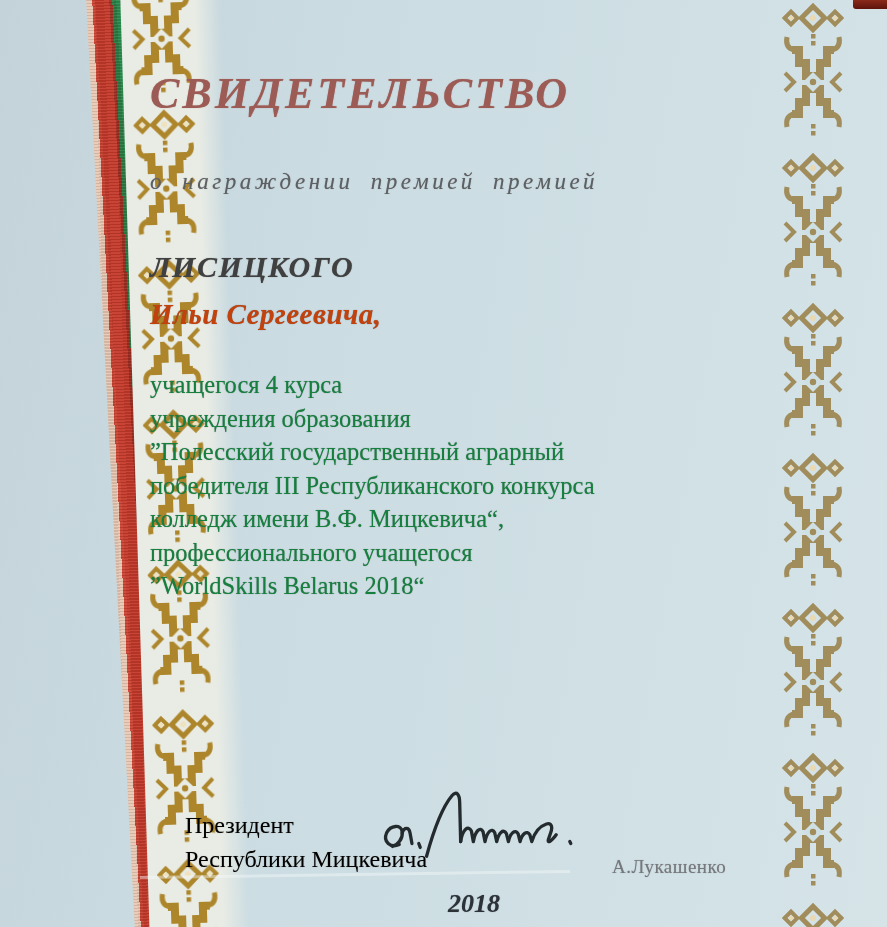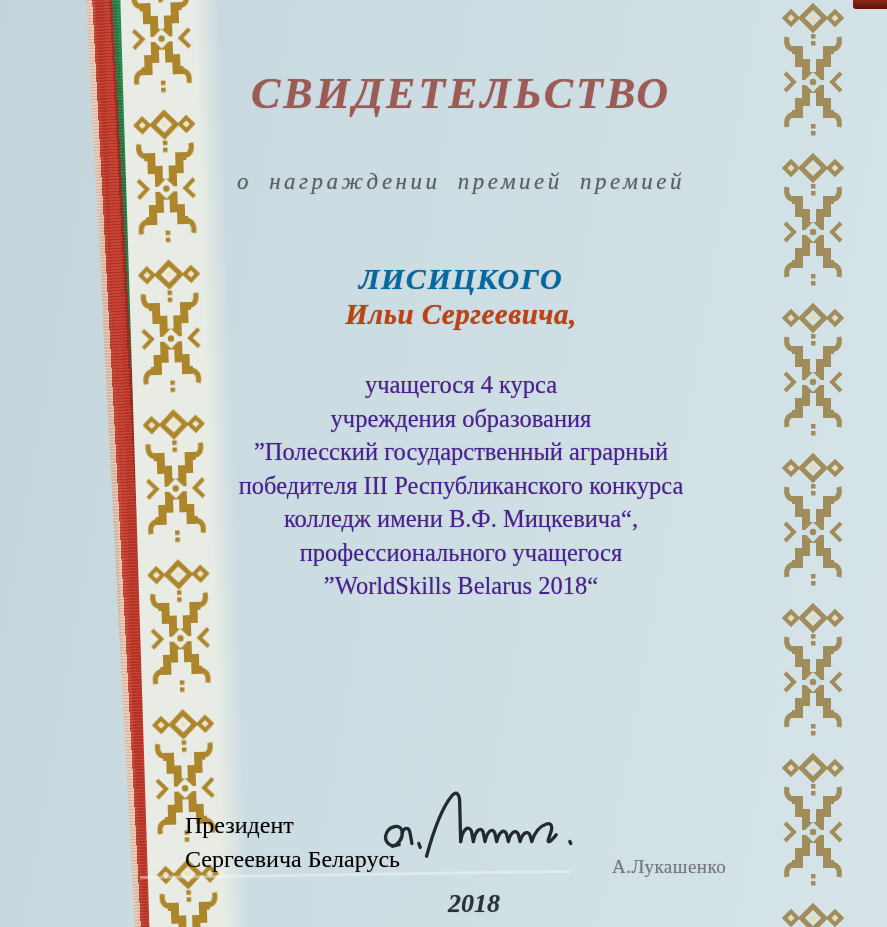"СВИДЕТЕЛЬСТВО" .content { text-align: center -> none }
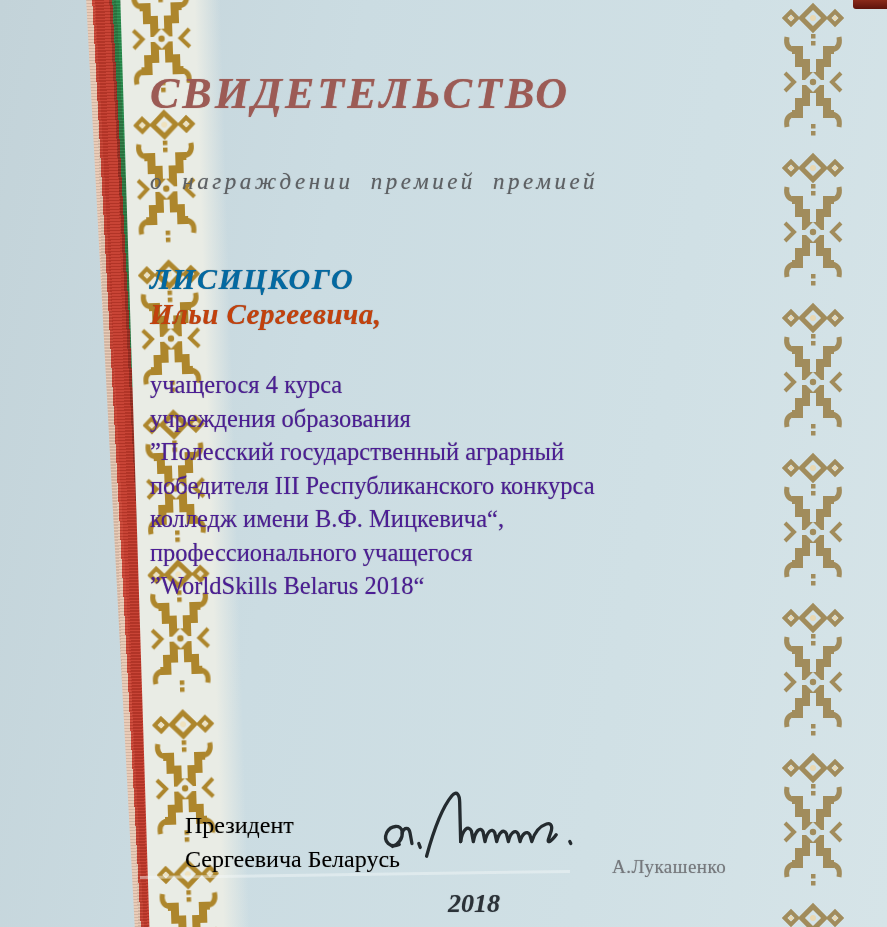"ЛИСИЦКОГО" .surname { color: #0369a1 -> #404040; top: 262px -> 250px }
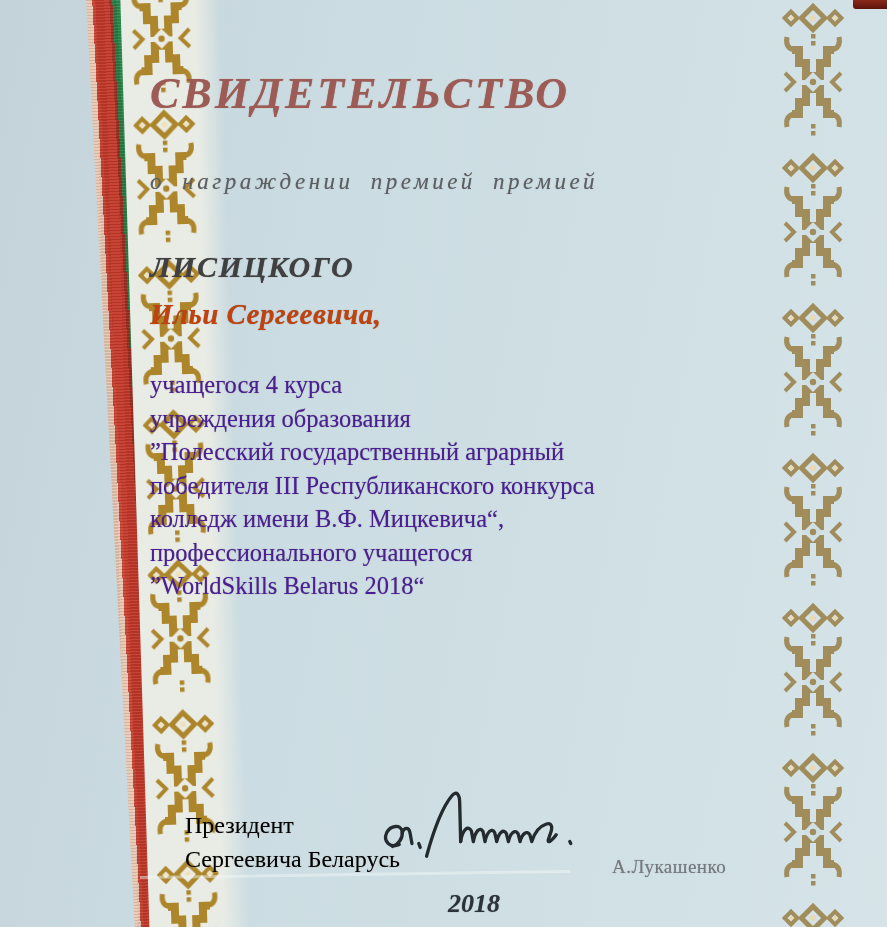"учащегося 4 курса" .body-block { color: #4c1d95 -> #15803d }
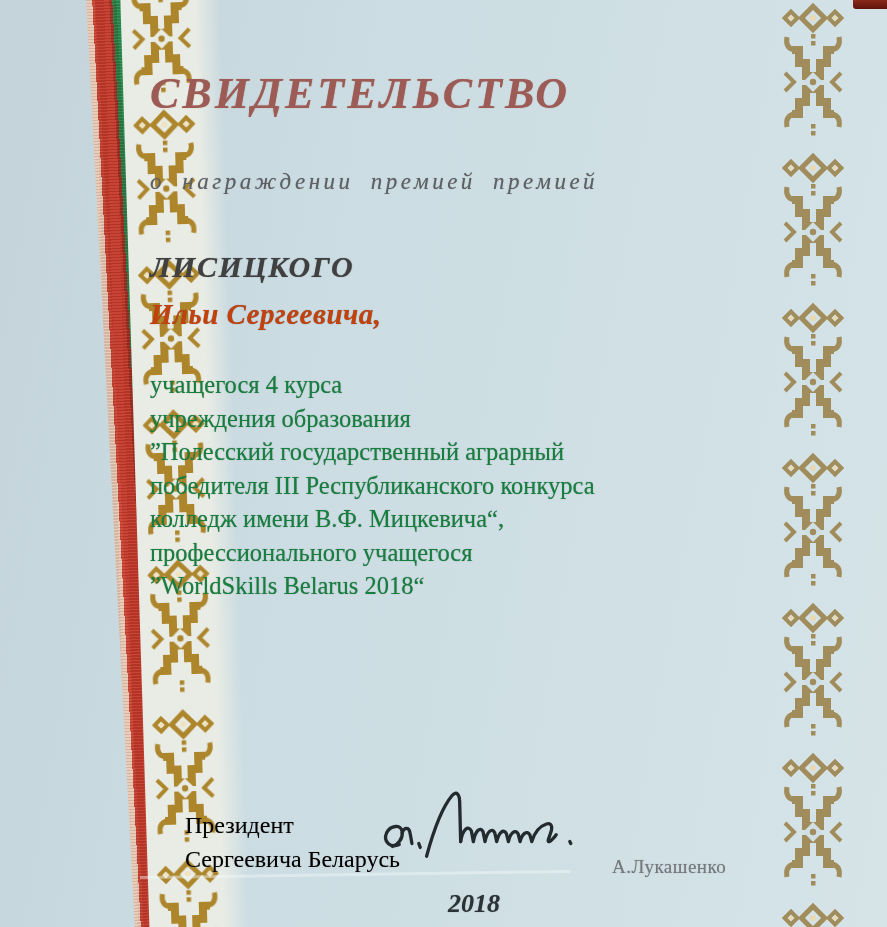"Сергеевича Беларусь" div { text: Сергеевича Беларусь -> Республики Мицкевича }
